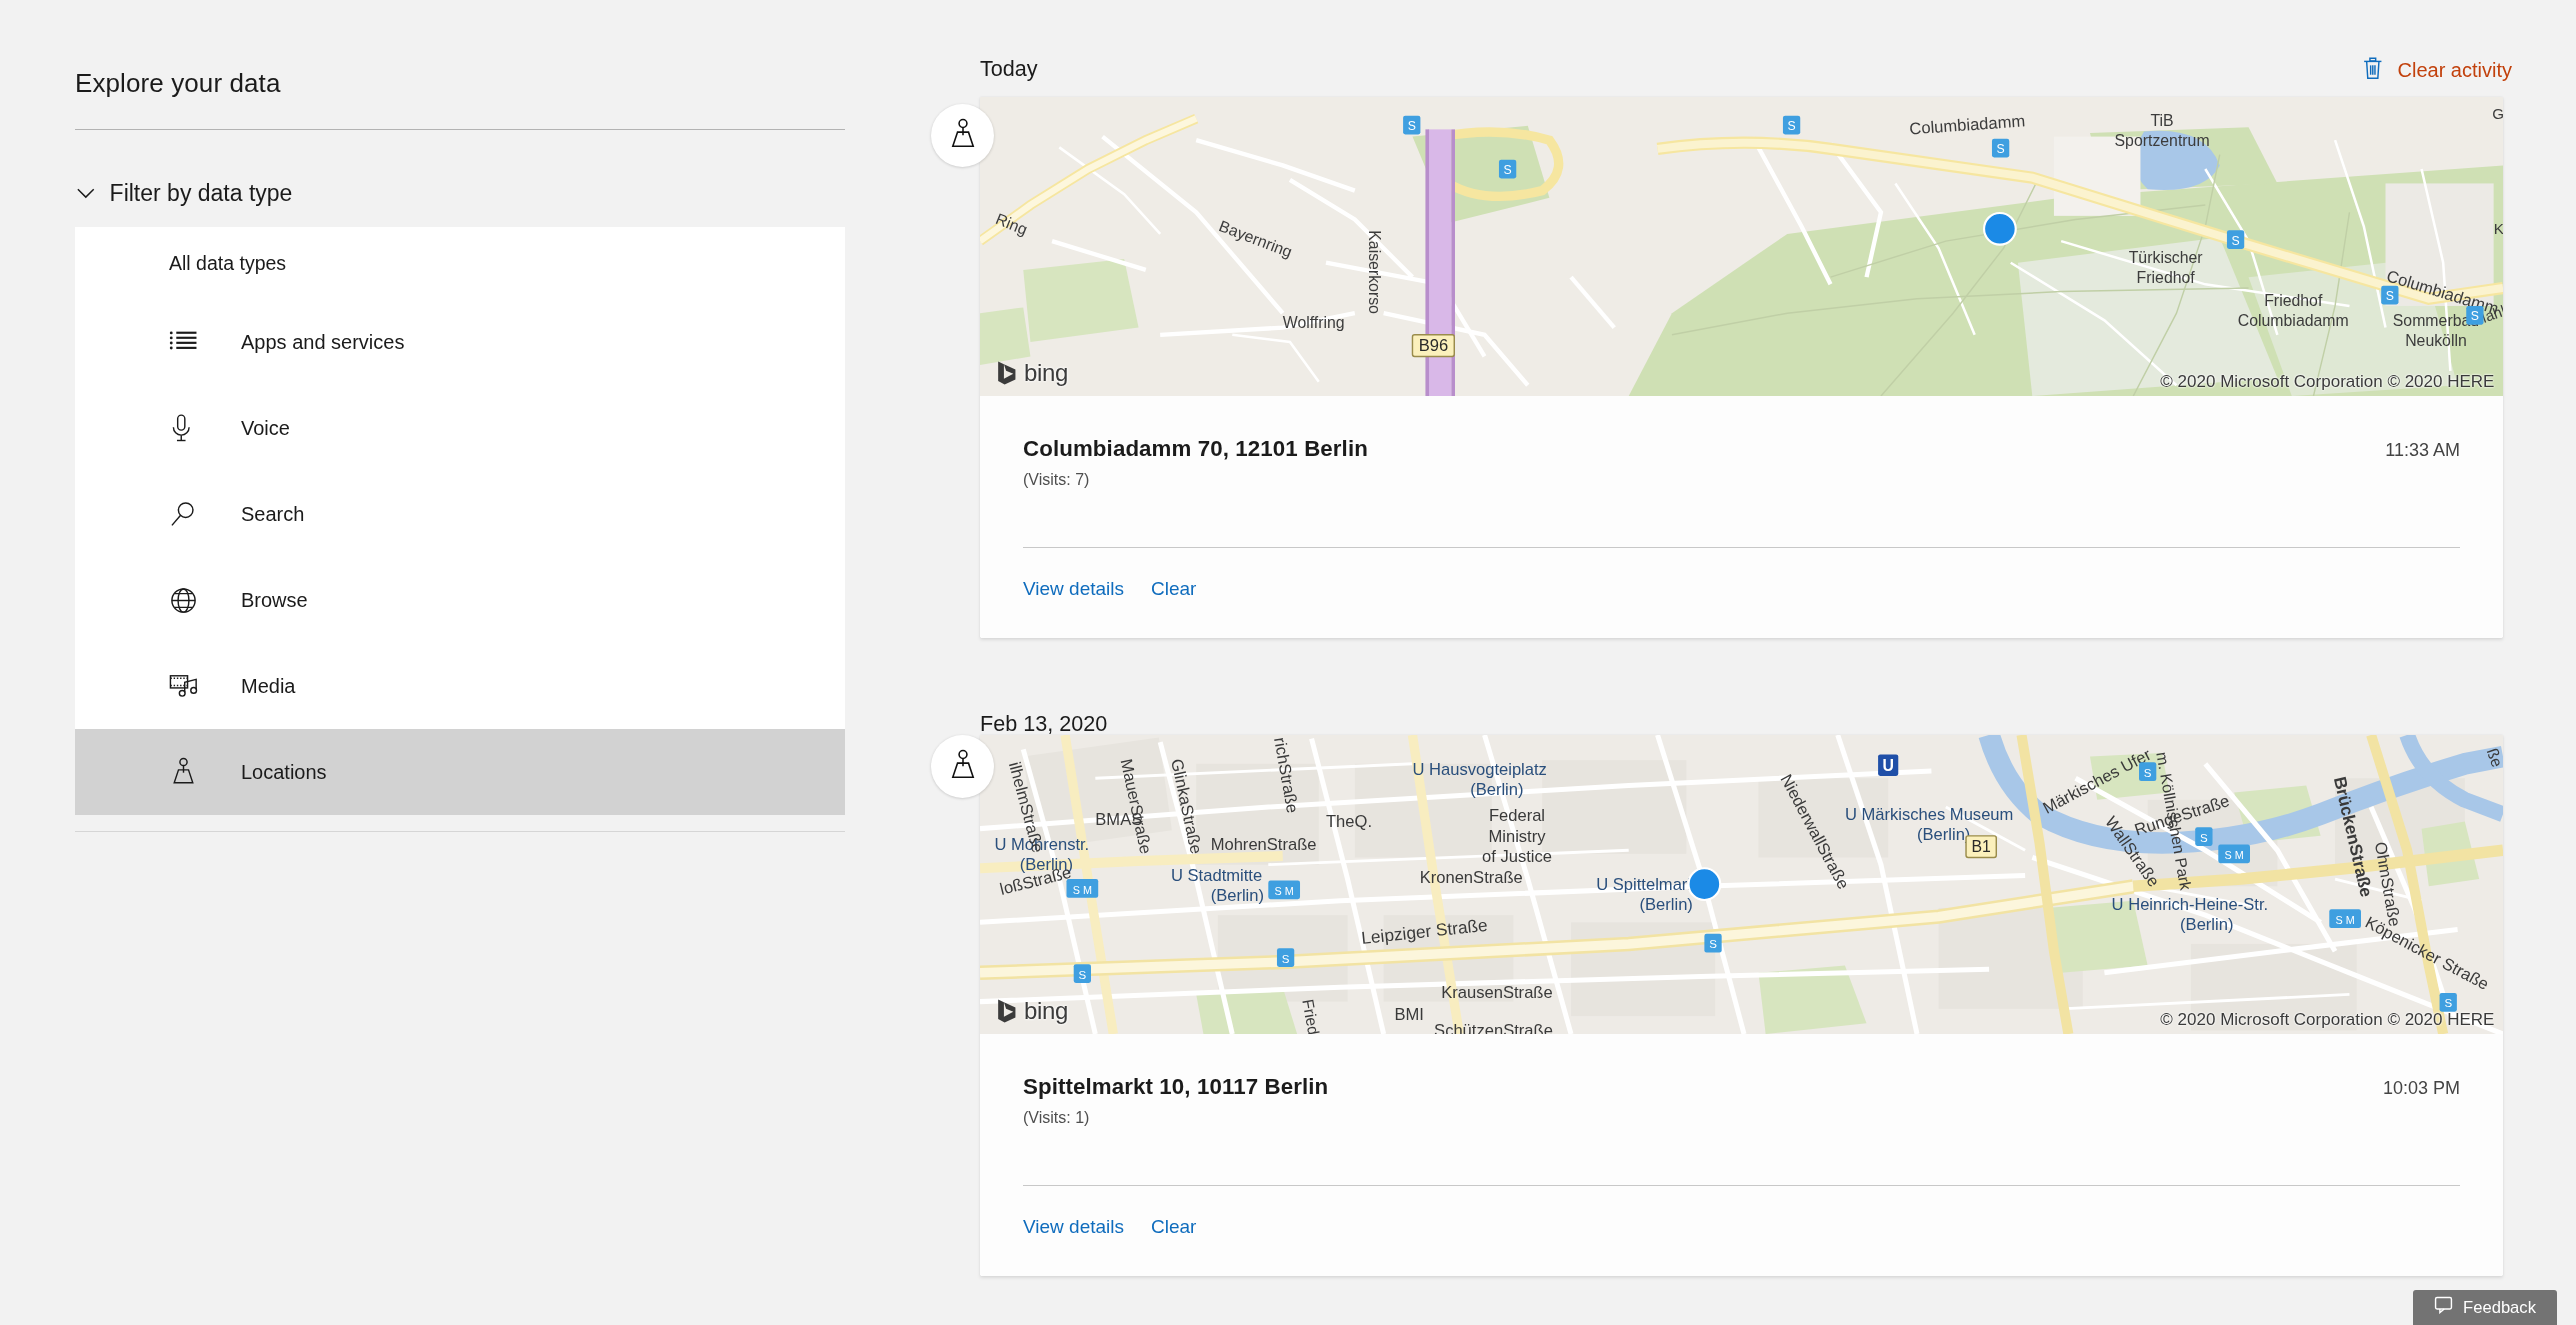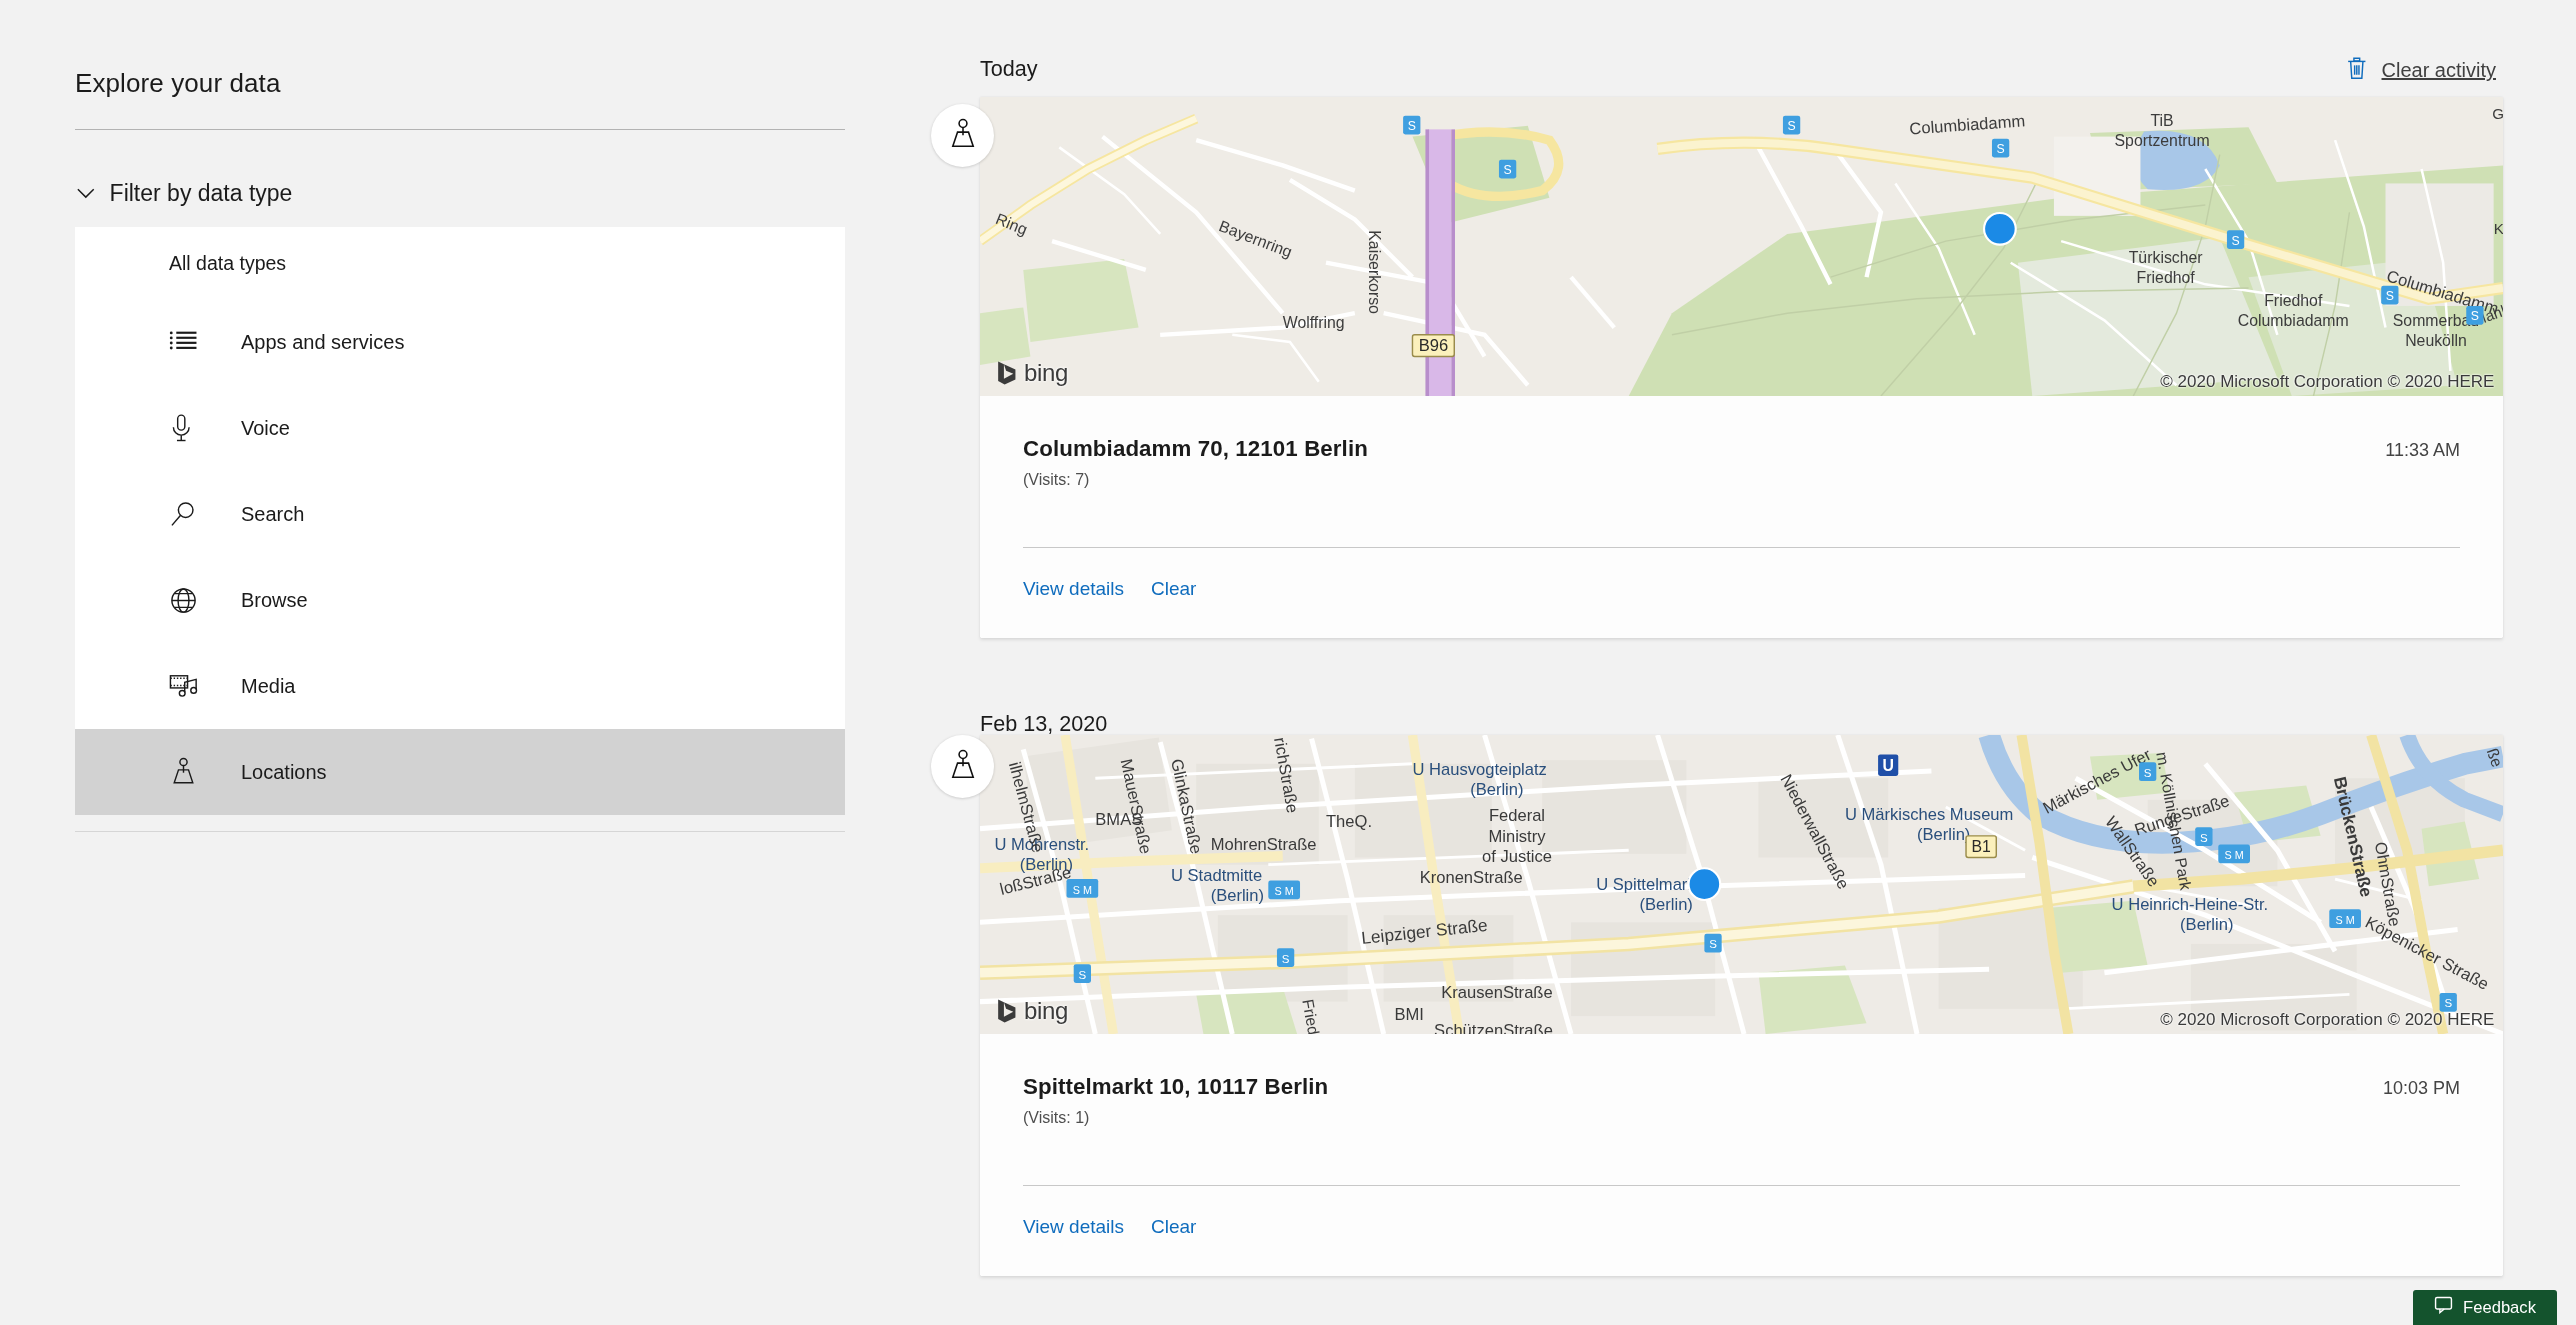"Clear activity" #clear-activity { color: #404040 -> #c2410c; right: 80px -> 64px; text-decoration: underline -> none }
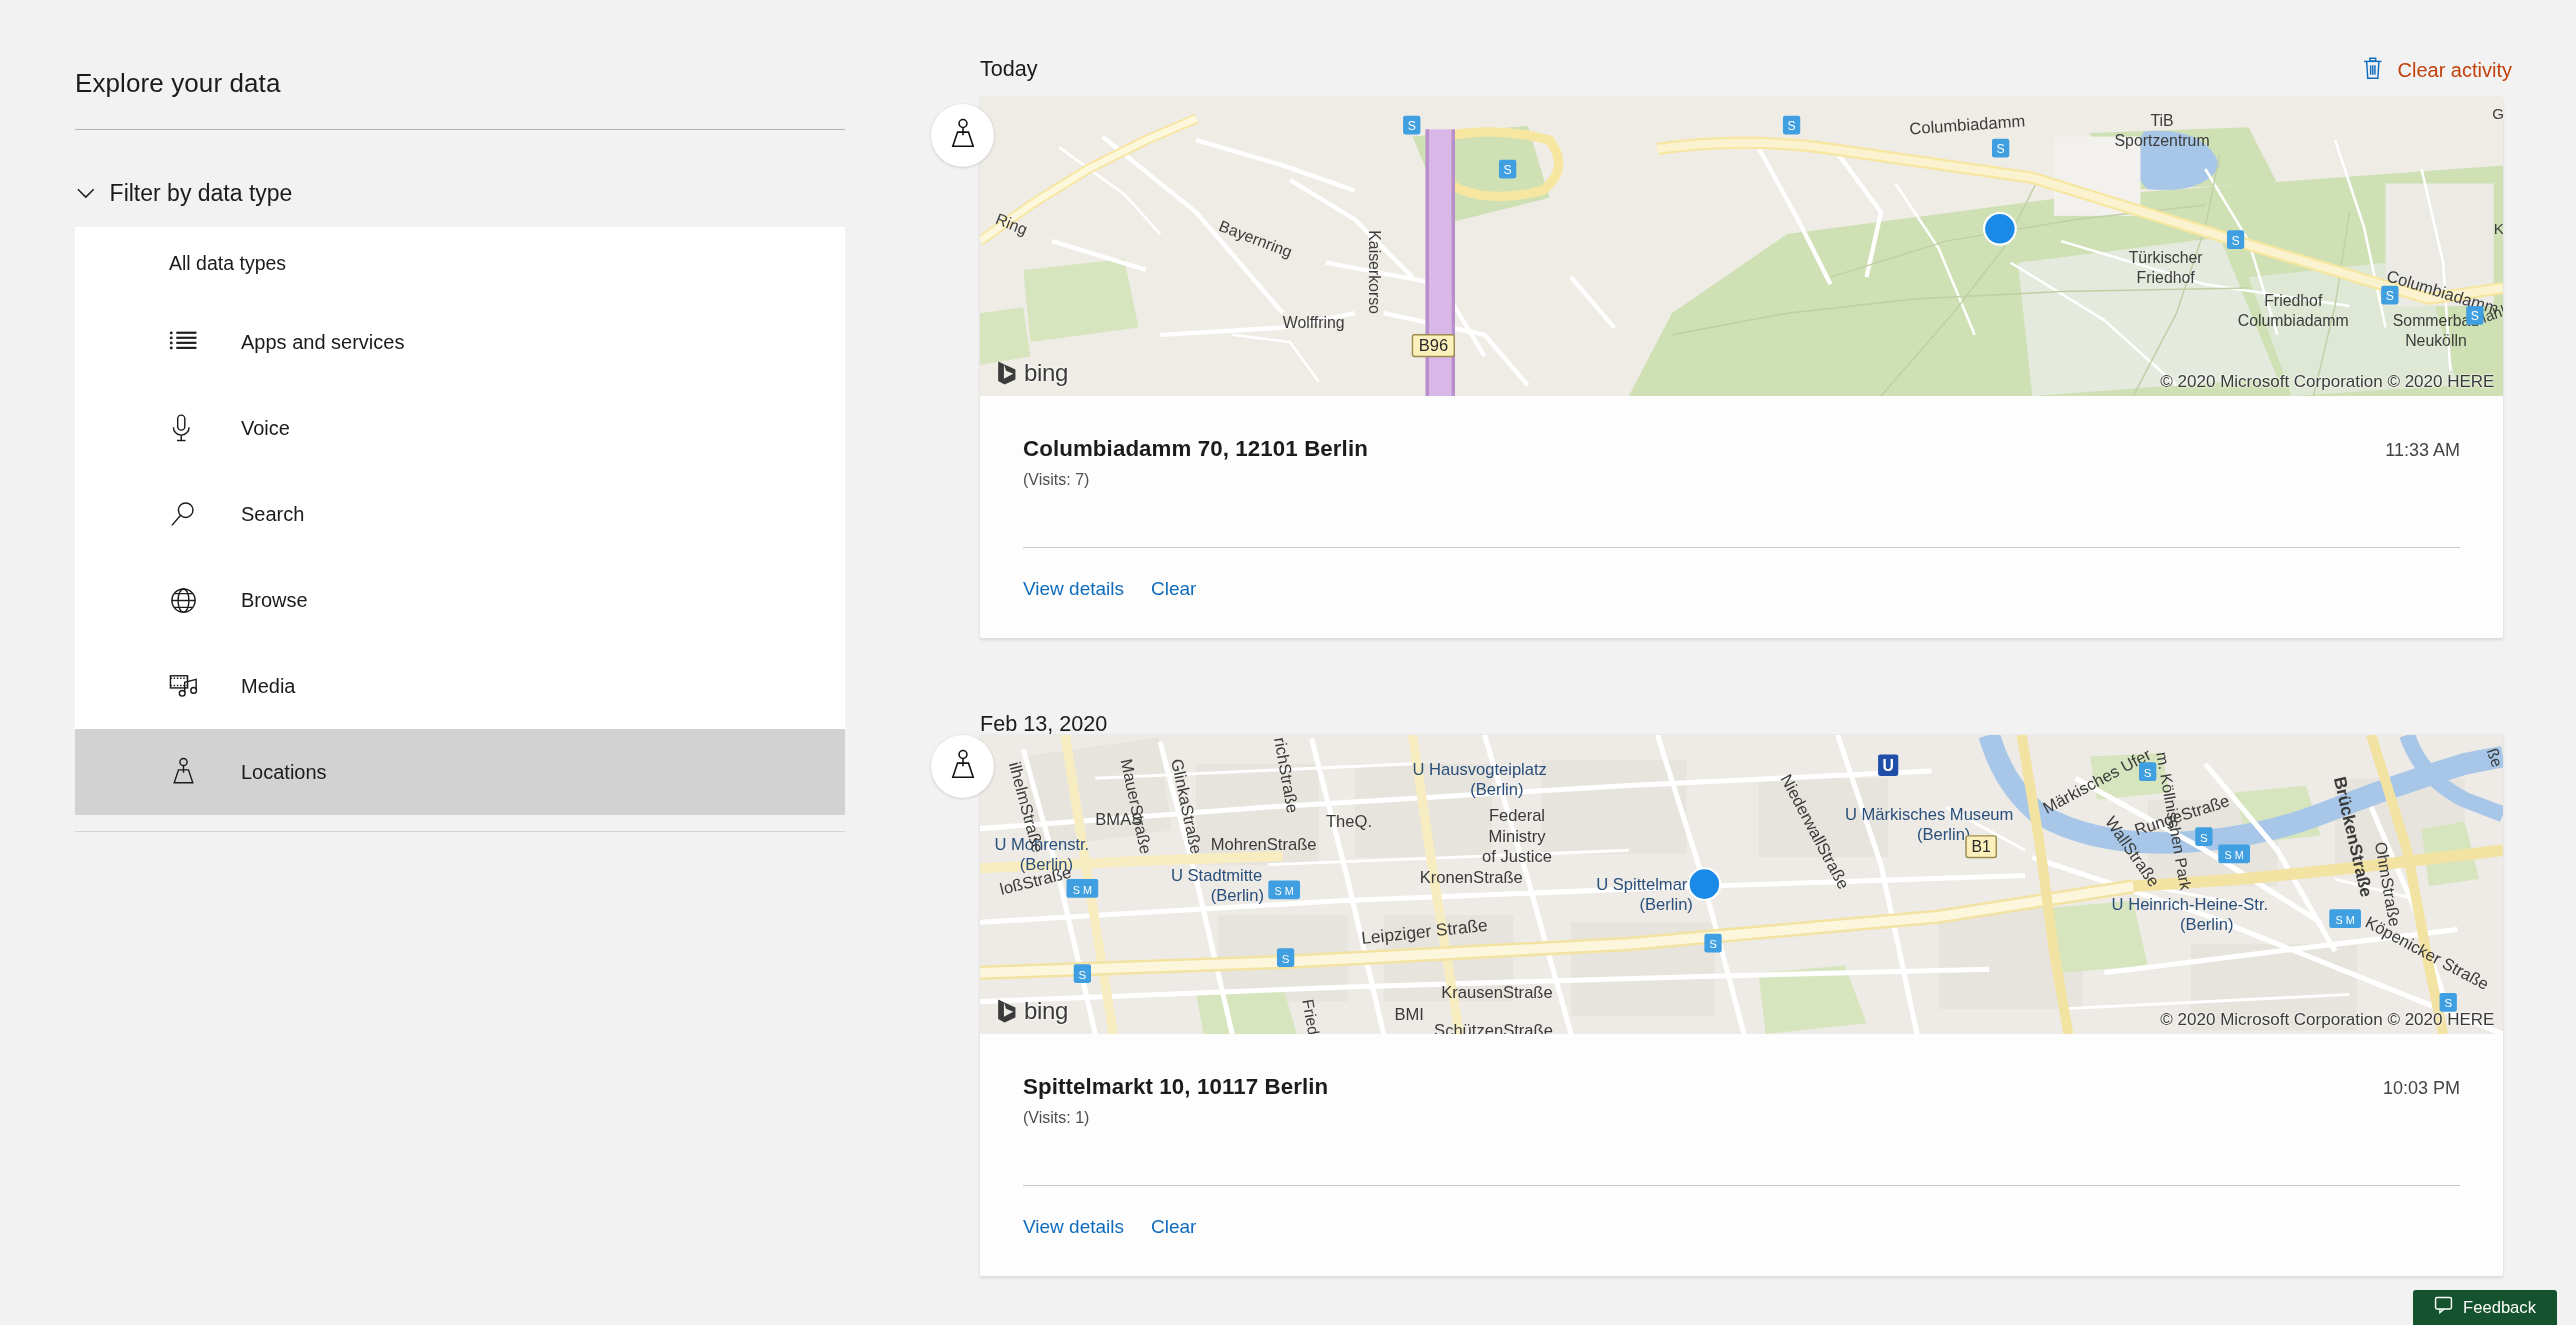"Feedback" #feedback-tab { background: #14532d -> #737373 }
